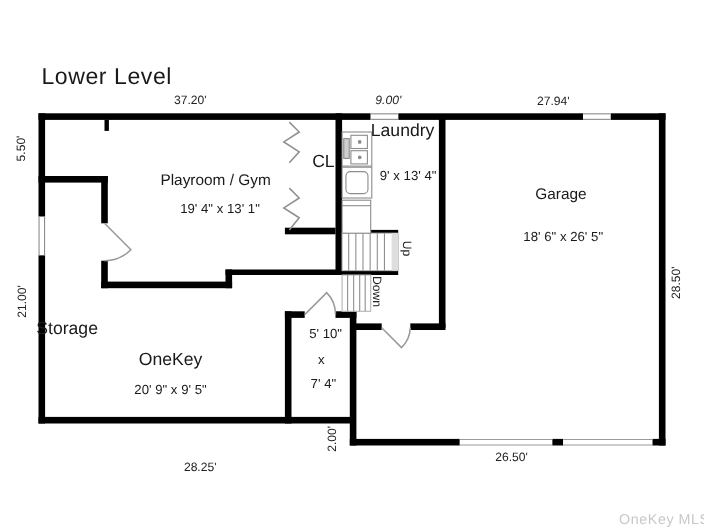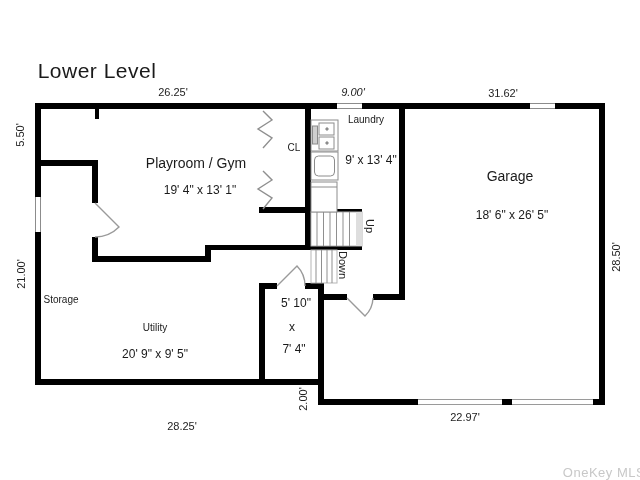"26.25'" div.lbl { text: 26.25' -> 37.20' }
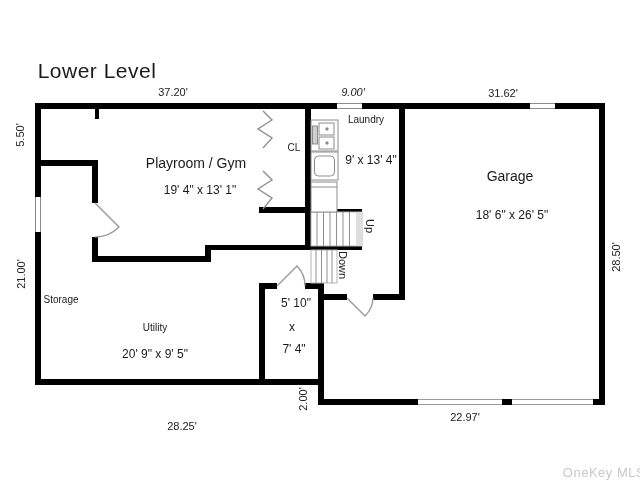"31.62'" div.lbl { text: 31.62' -> 27.94' }
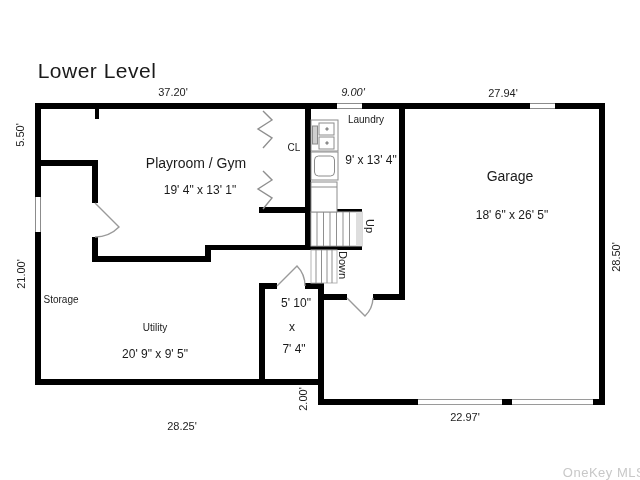"Laundry" .room { font-size: 10px -> 16px }
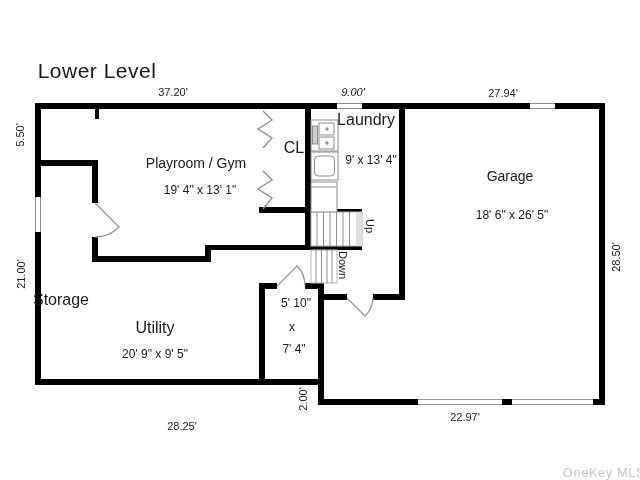"Utility" div.lbl { text: Utility -> OneKey }
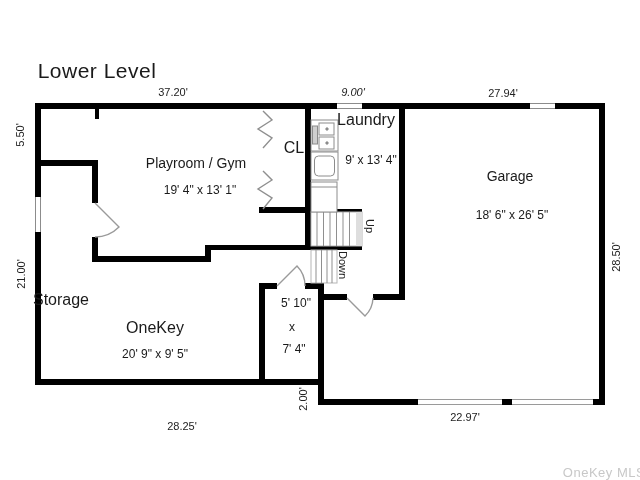"22.97'" div.lbl { text: 22.97' -> 26.50' }
